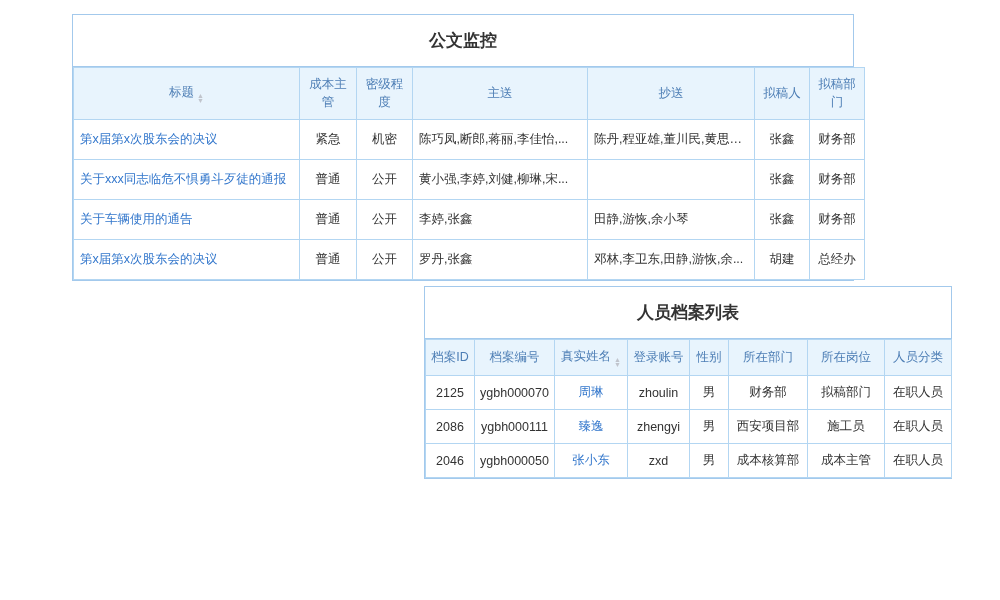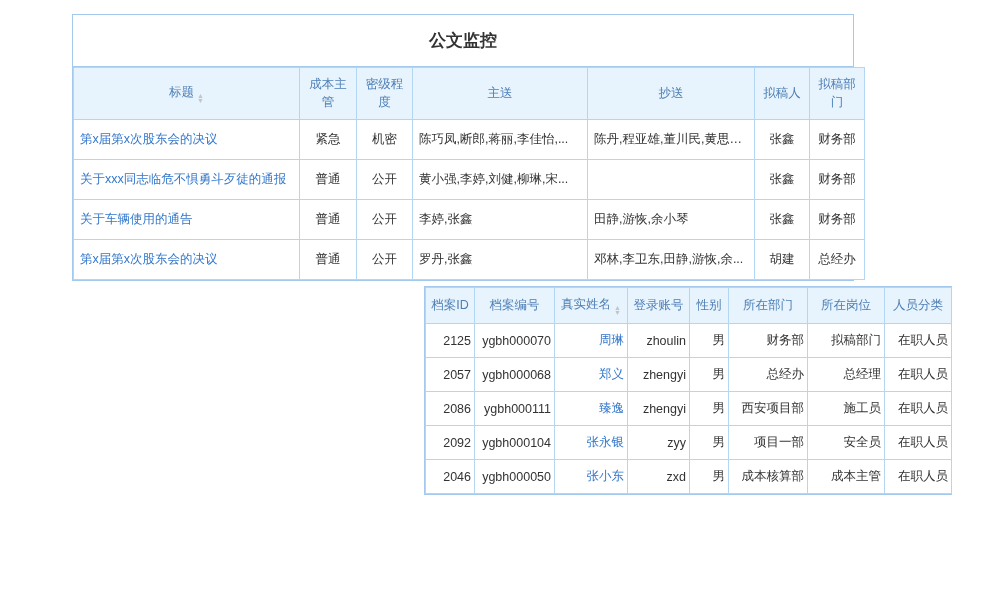"人员档案列表" div.panel-title { html: none -> <div>人员档案列表</div> }
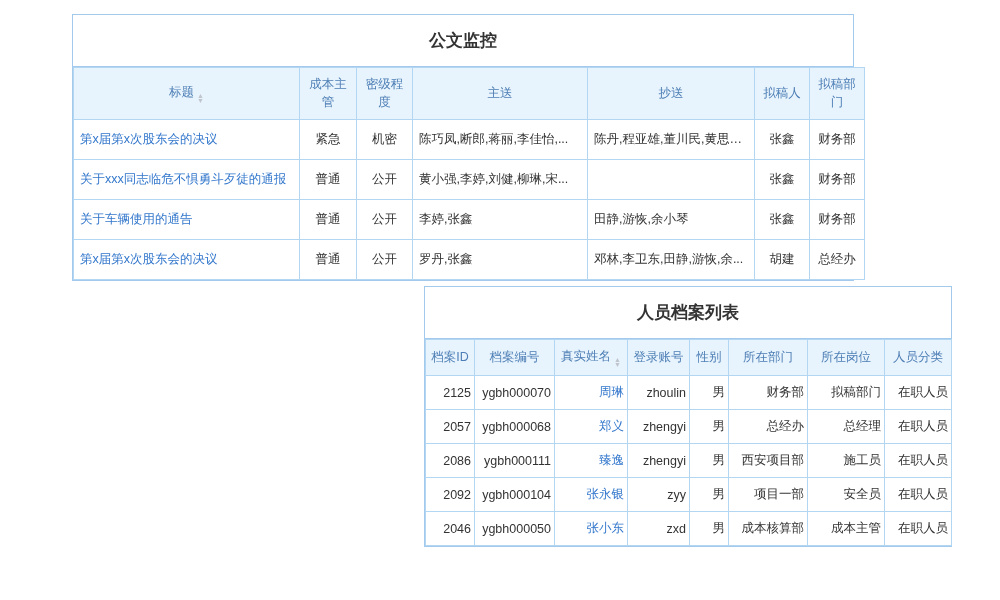"2125" .t2 td { text-align: right -> none }
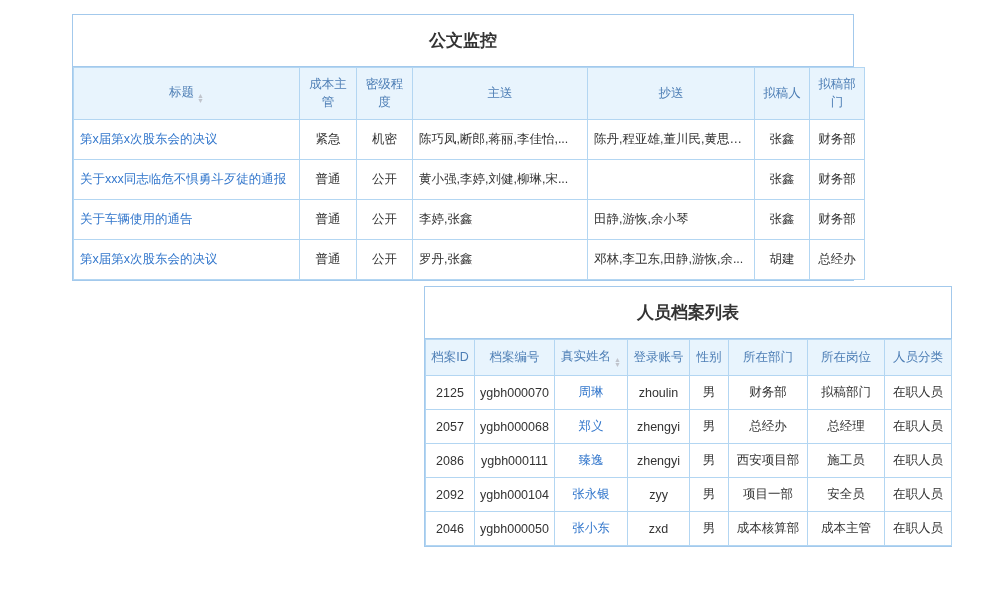"2057" tr { html: <tr> <td>2057</td> <td>ygbh000068</td> <td><a>郑义</a></td> <td>zhengyi</td> <td>男</td> <td>总经办</td> <td>总经理</td> <td>在职人员</td> </tr> -> none }
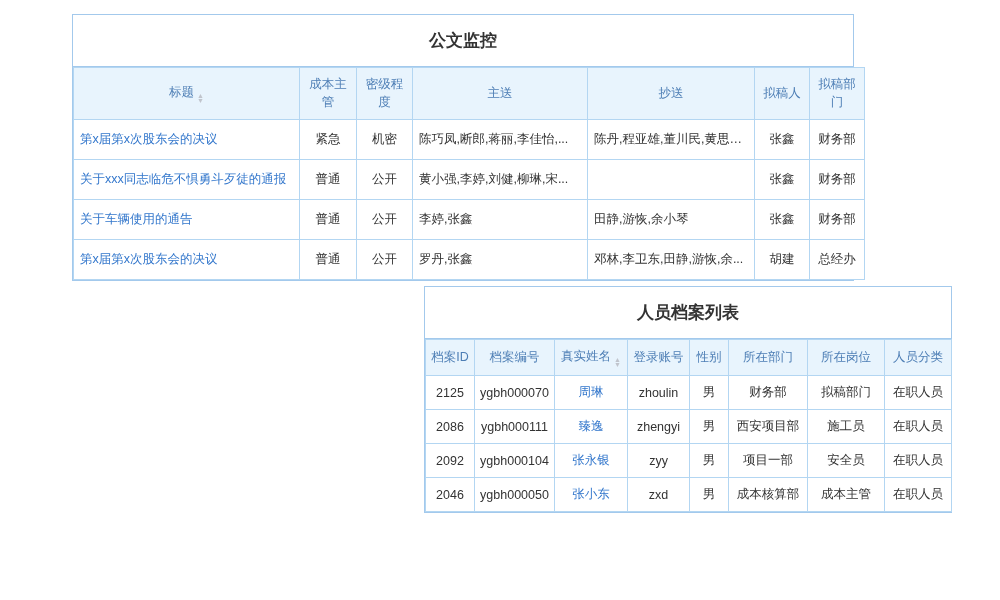"2092" tr { html: <tr> <td>2092</td> <td>ygbh000104</td> <td><a>张永银</a></td> <td>zyy</td> <td>男</td> <td>项目一部</td> <td>安全员</td> <td>在职人员</td> </tr> -> none }
